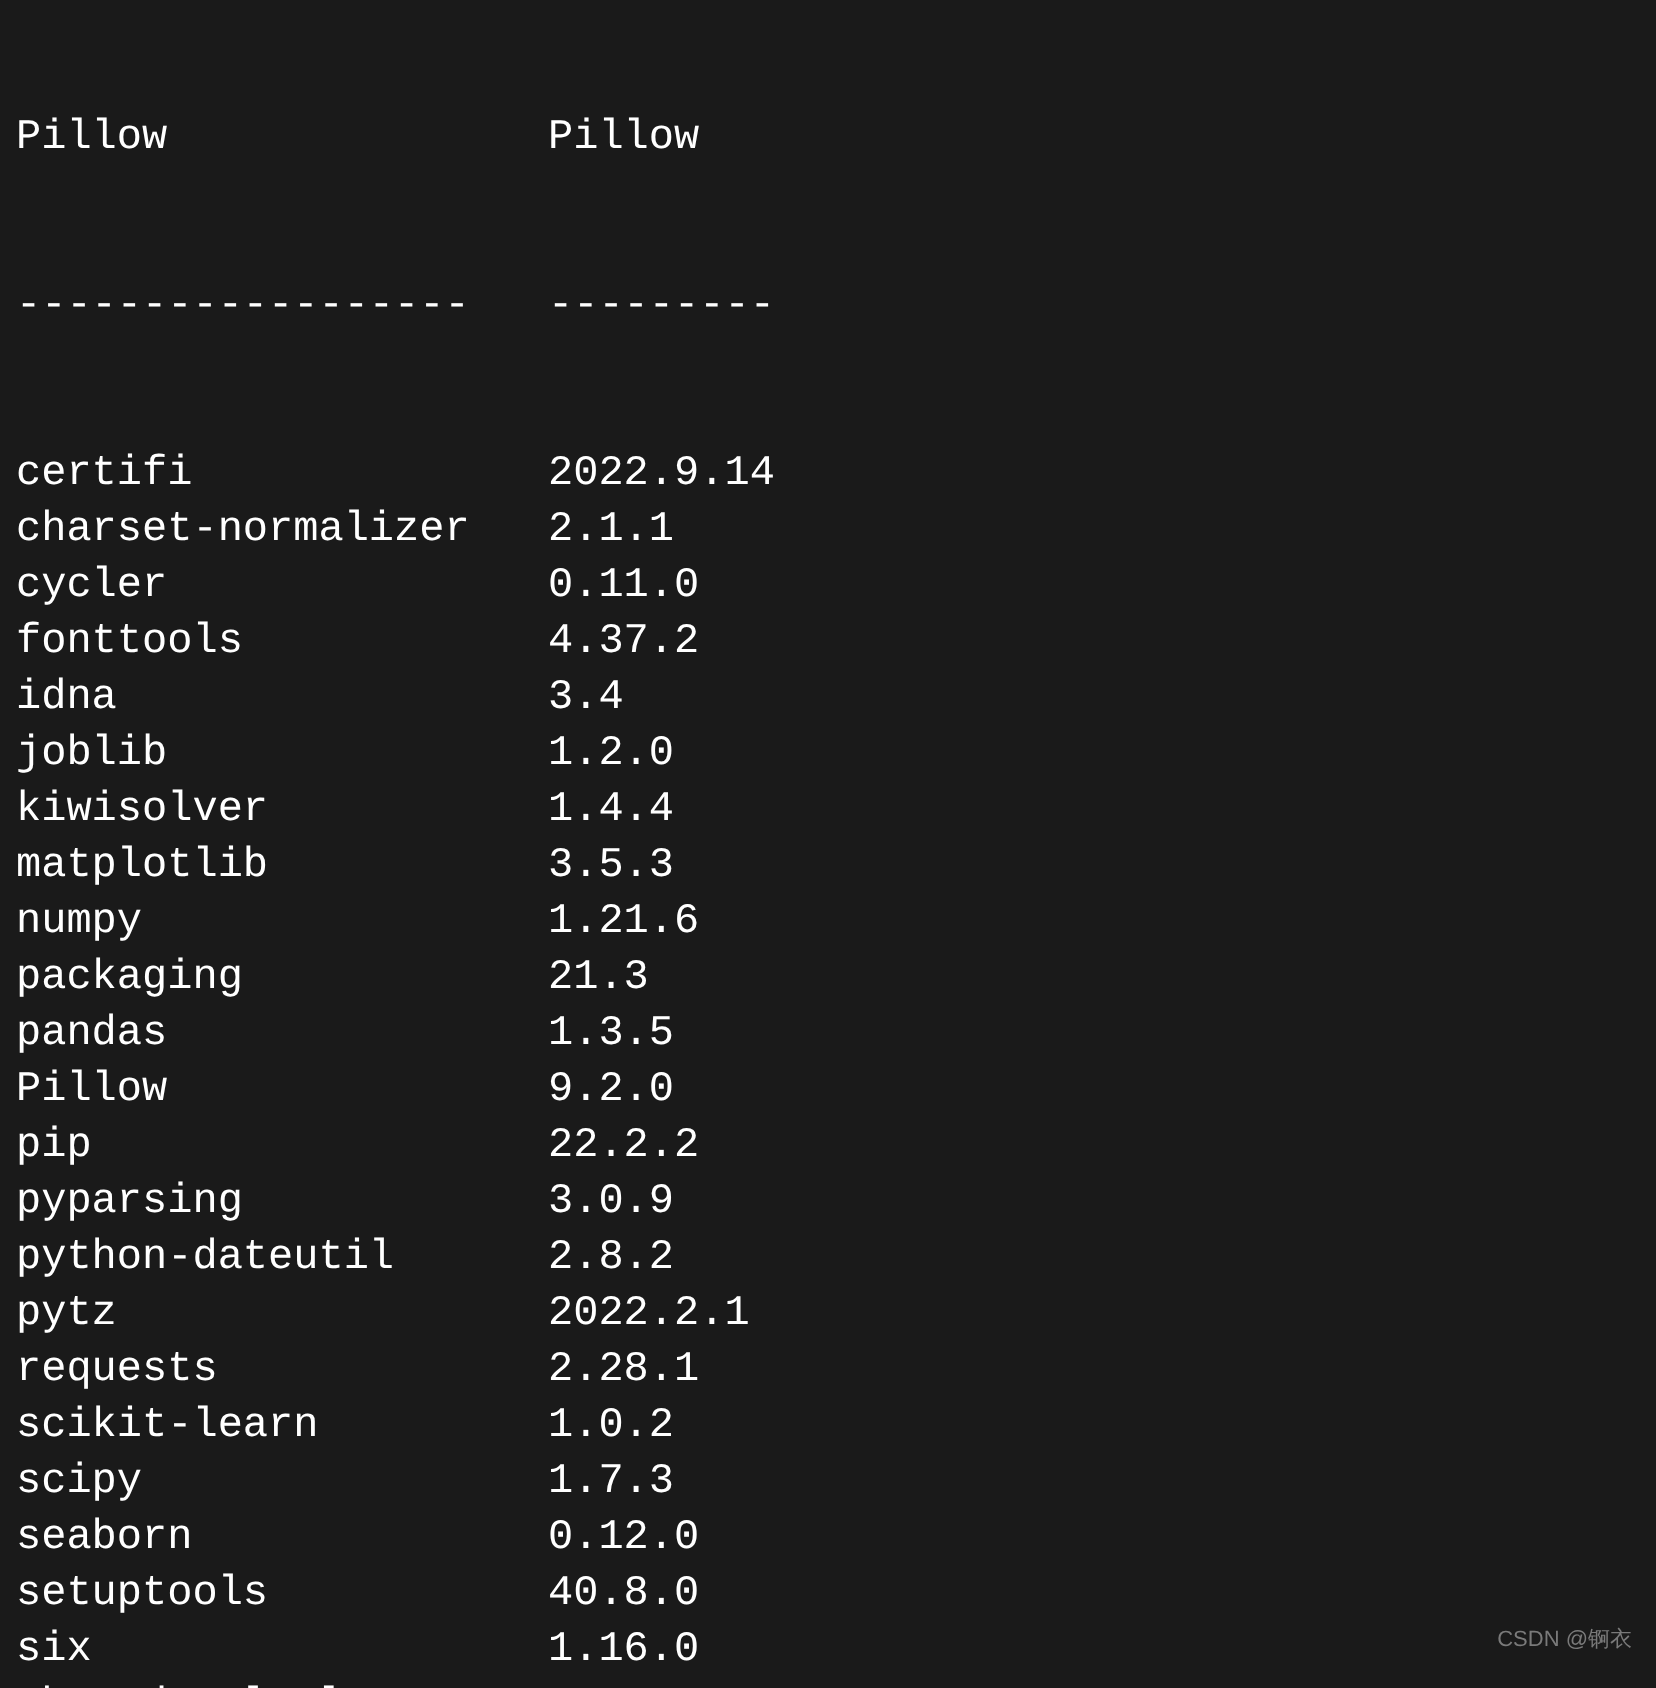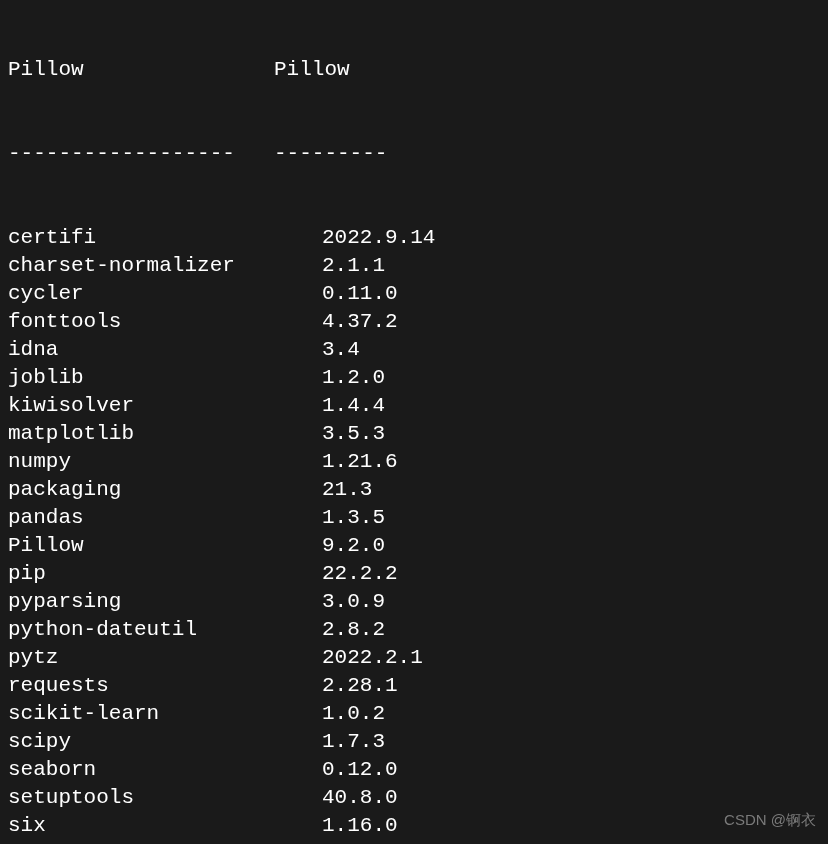"certifi" .package-row { gap: 48px -> none }
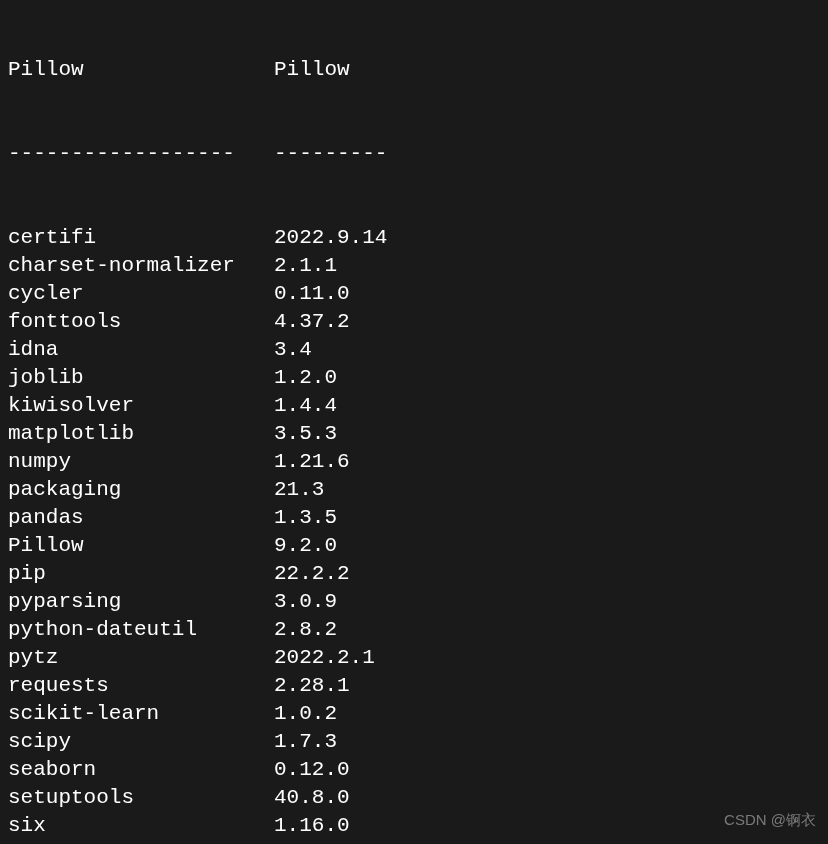"CSDN @锕衣" .watermark { font-size: 15px -> 11px }
